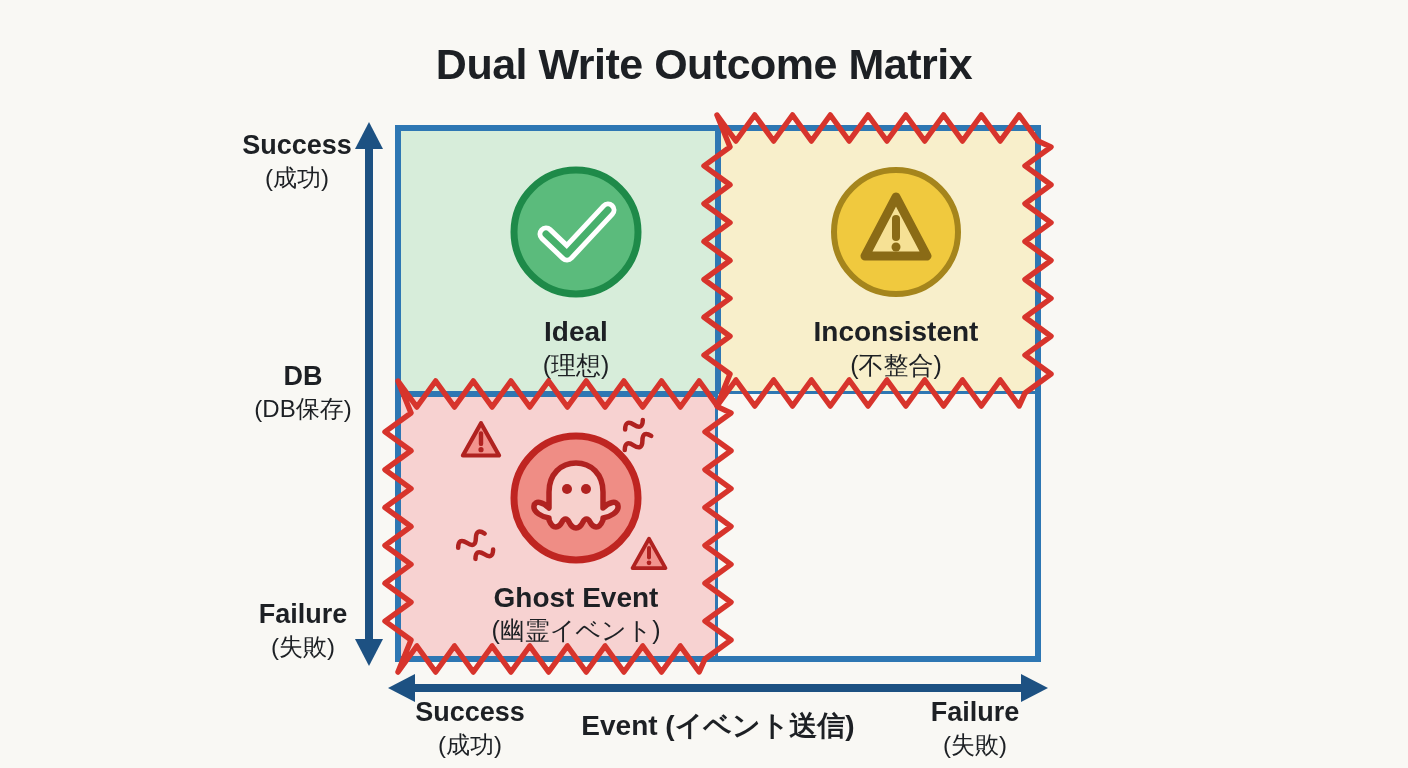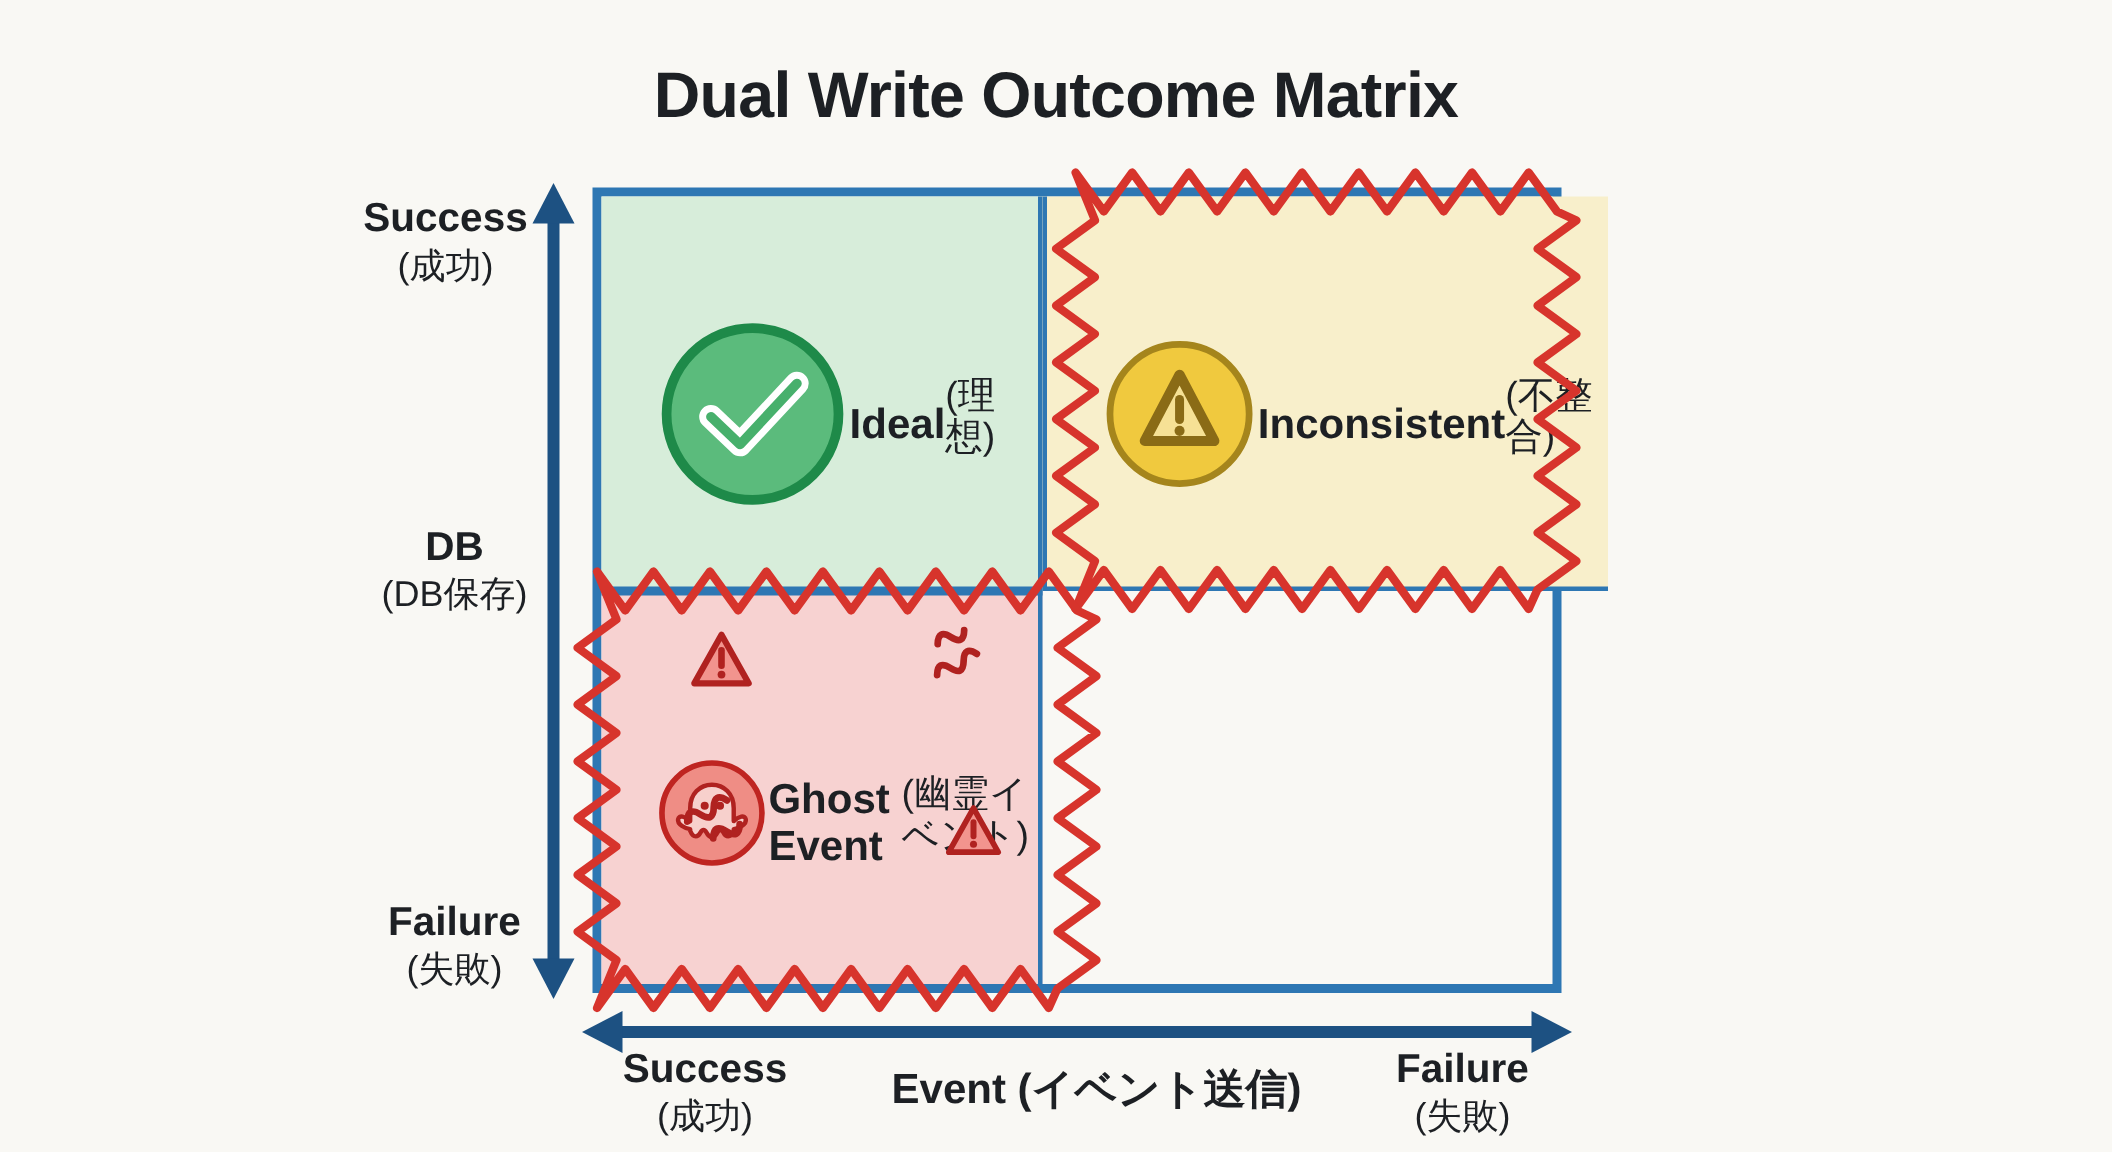"Ideal" .q { flex-direction: row -> column }
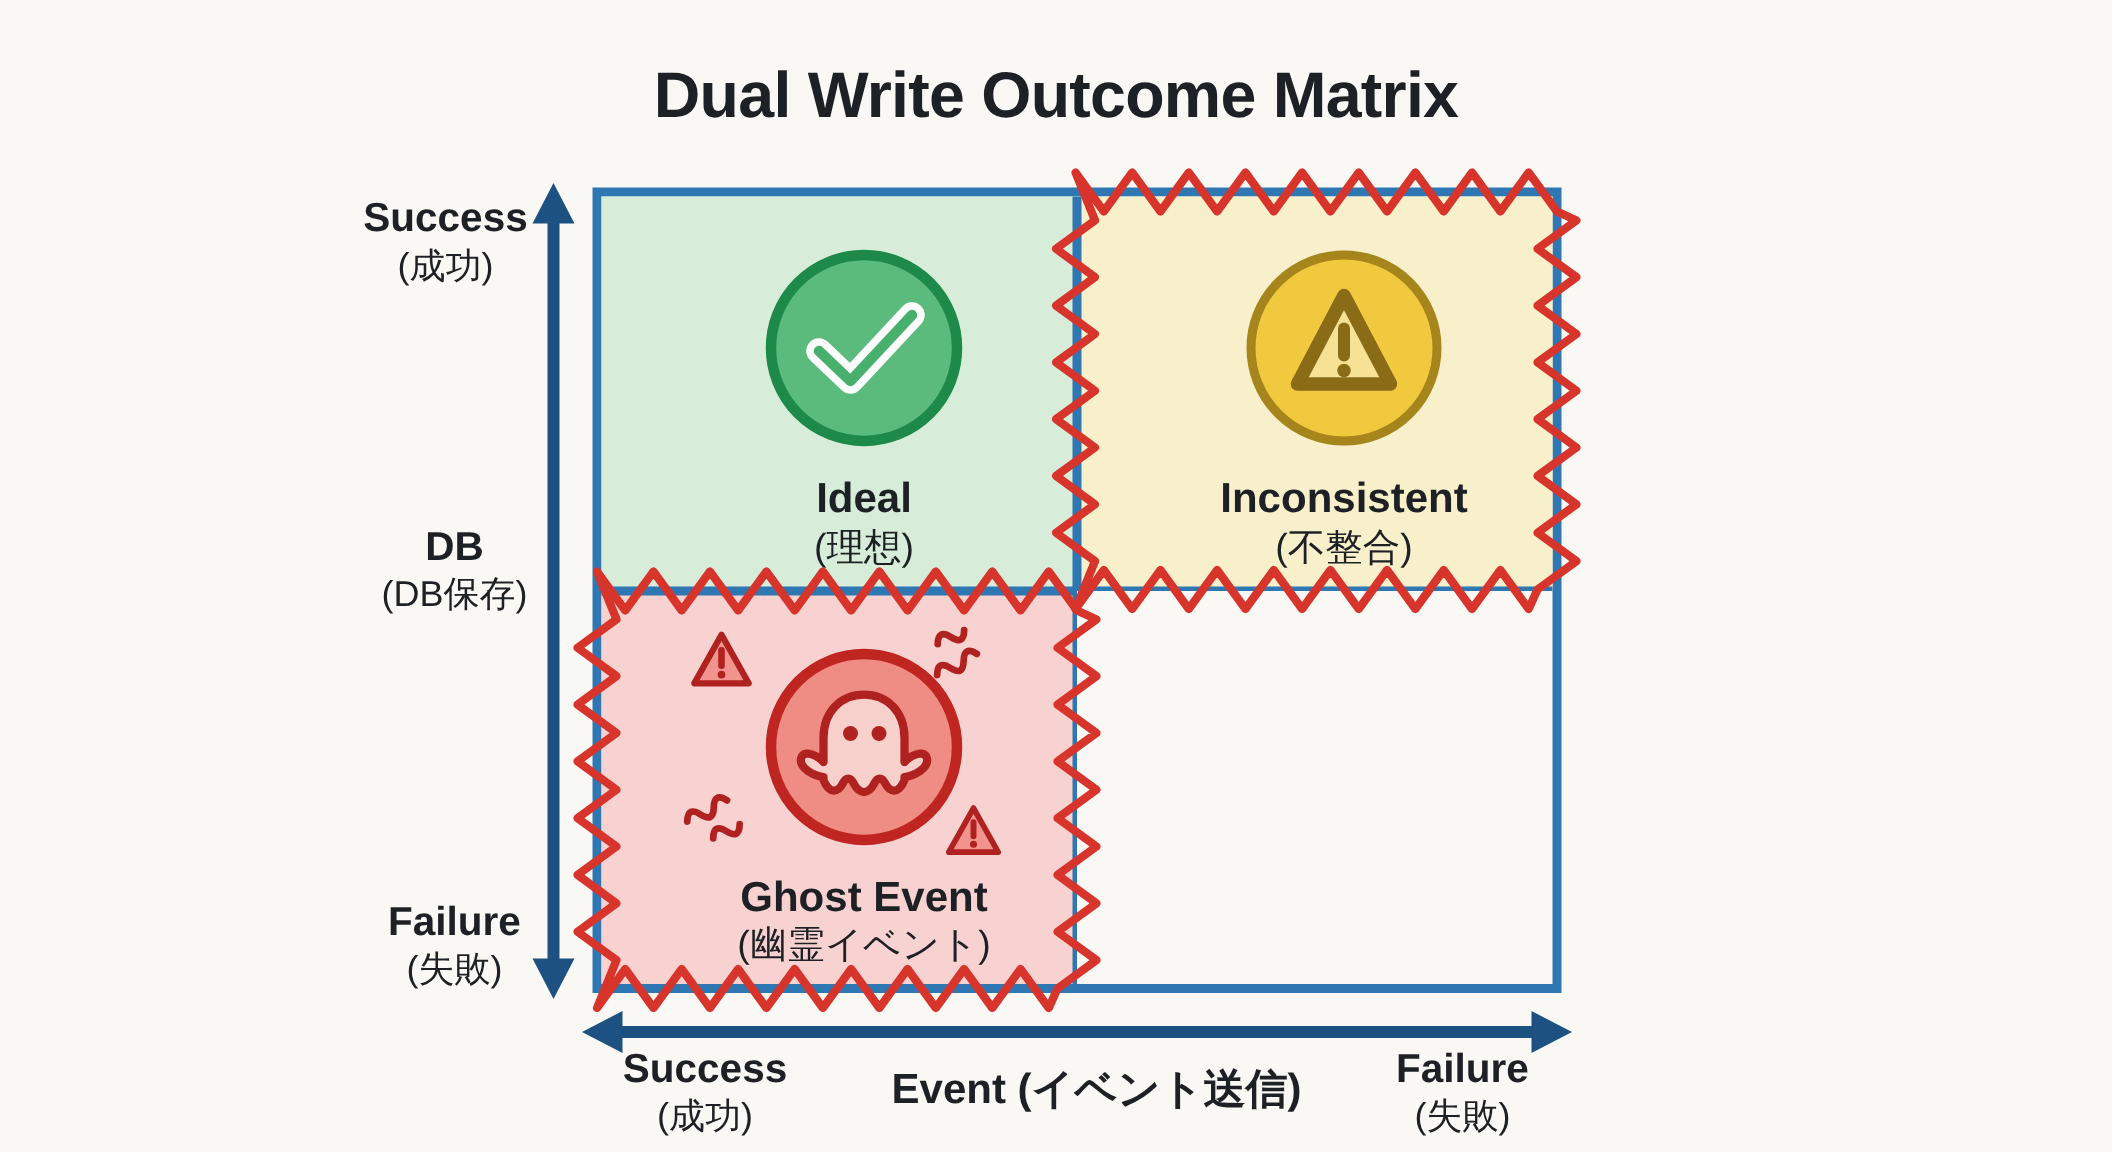"DB" .ylab-mid { top: 348px -> 360px }
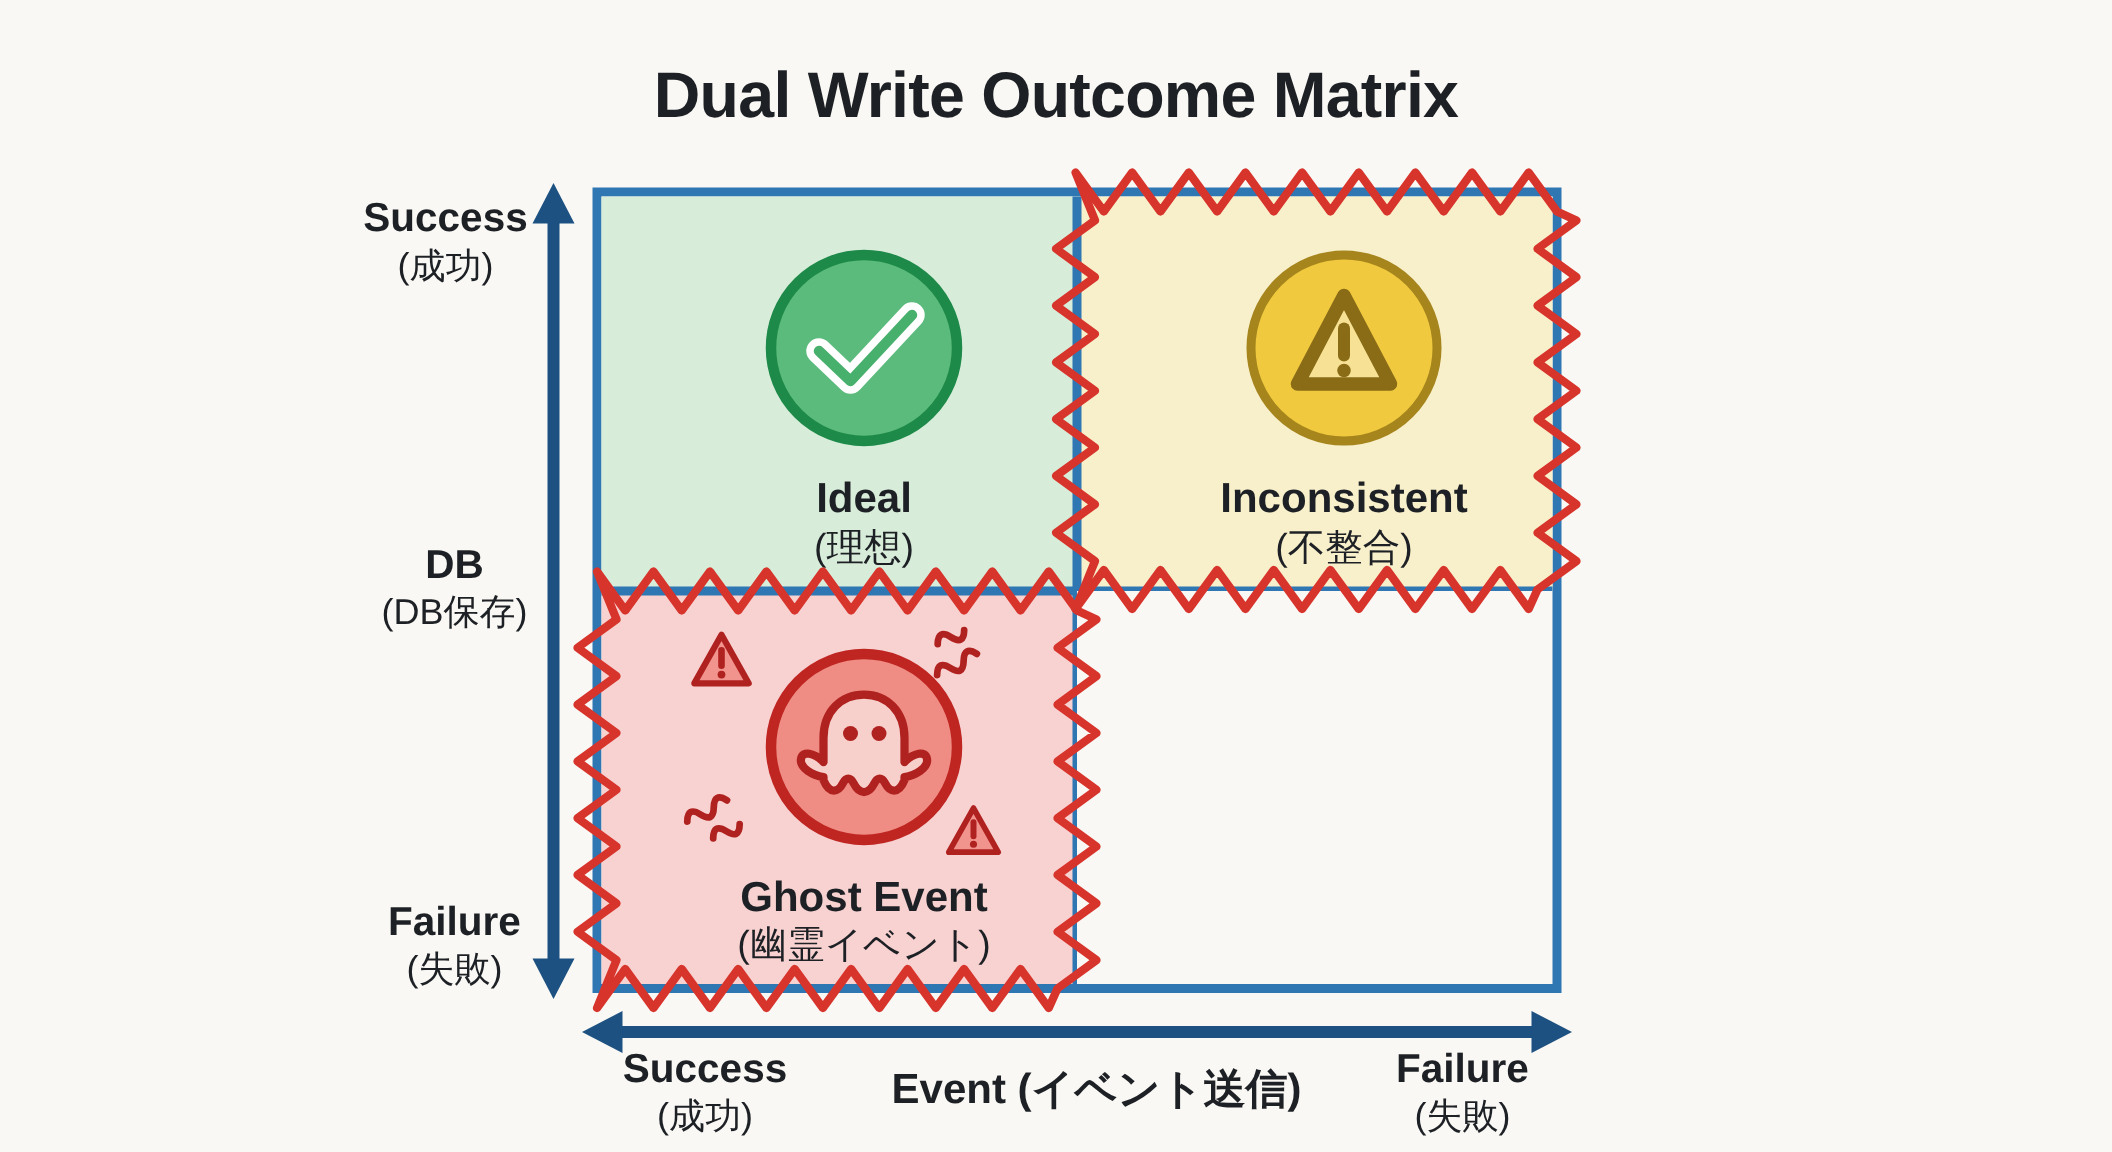"Event (イベント送信)" .xlab-center { left: 556px -> 543px }
